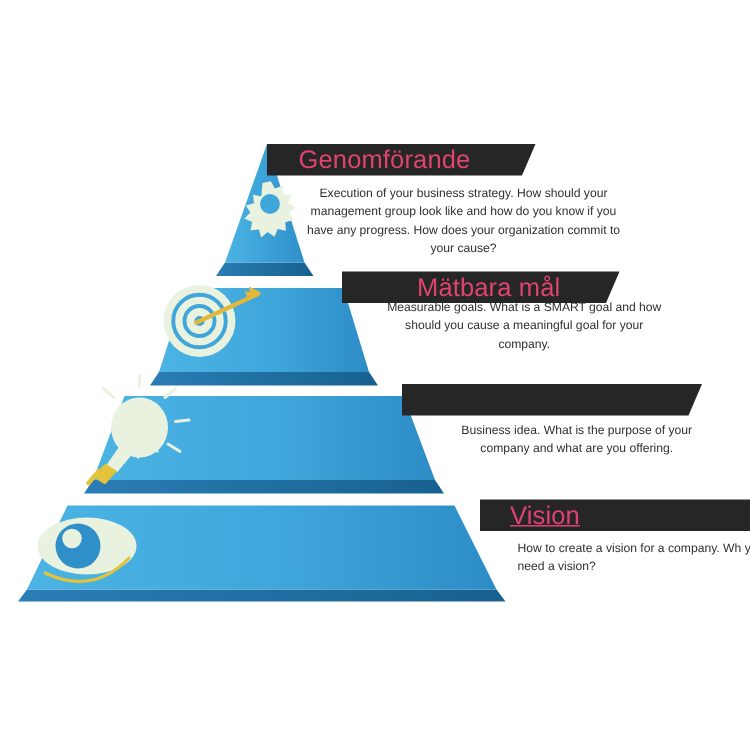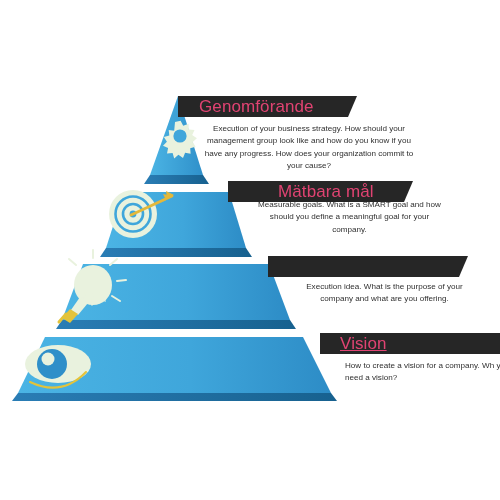"Measurable goals. What is a" div.tier-body { text: define -> cause }
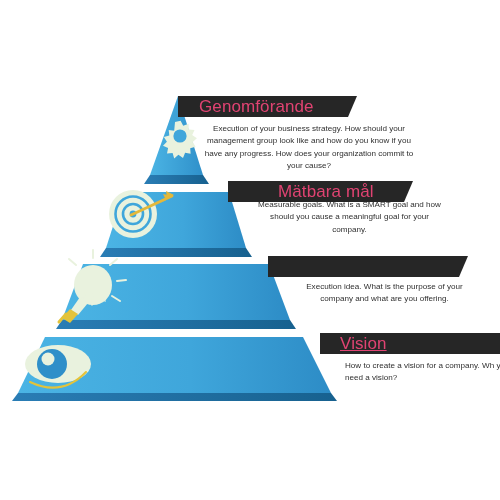"Execution idea. What is the" div.tier-body { text: Execution -> Business }
